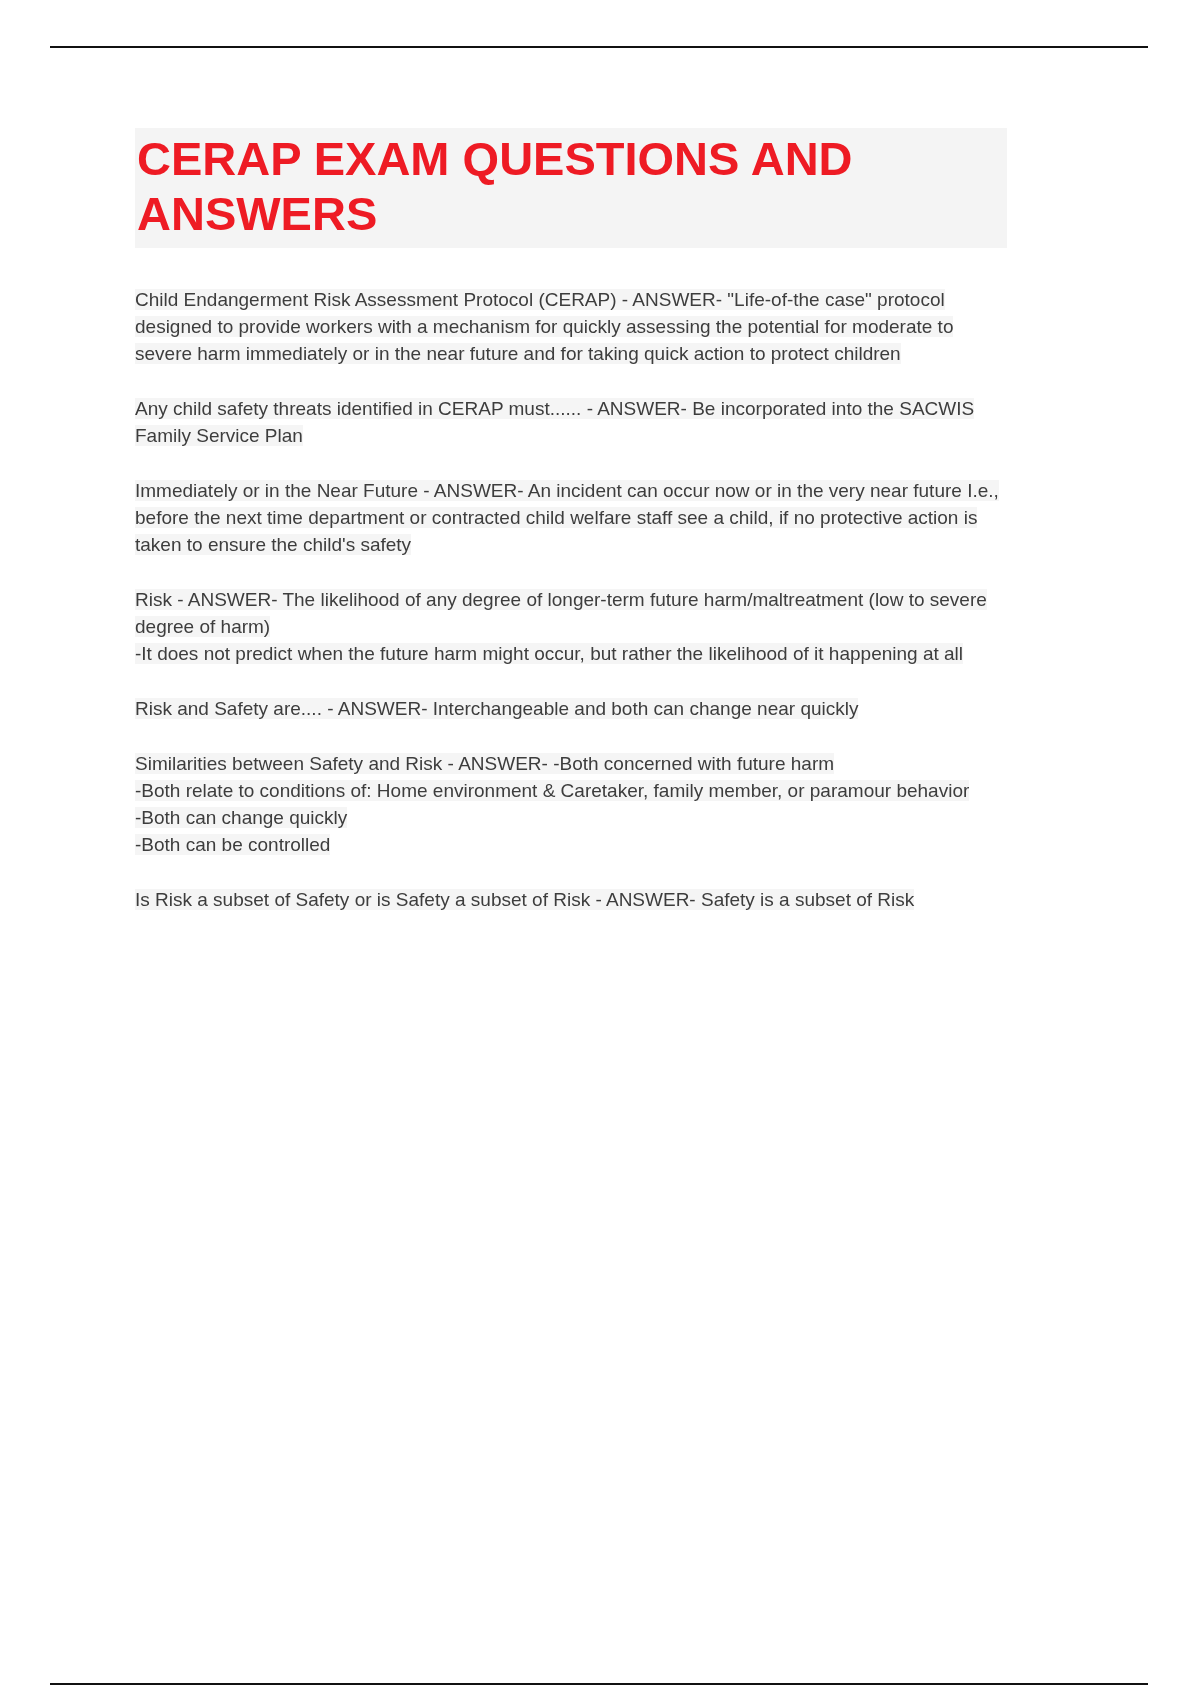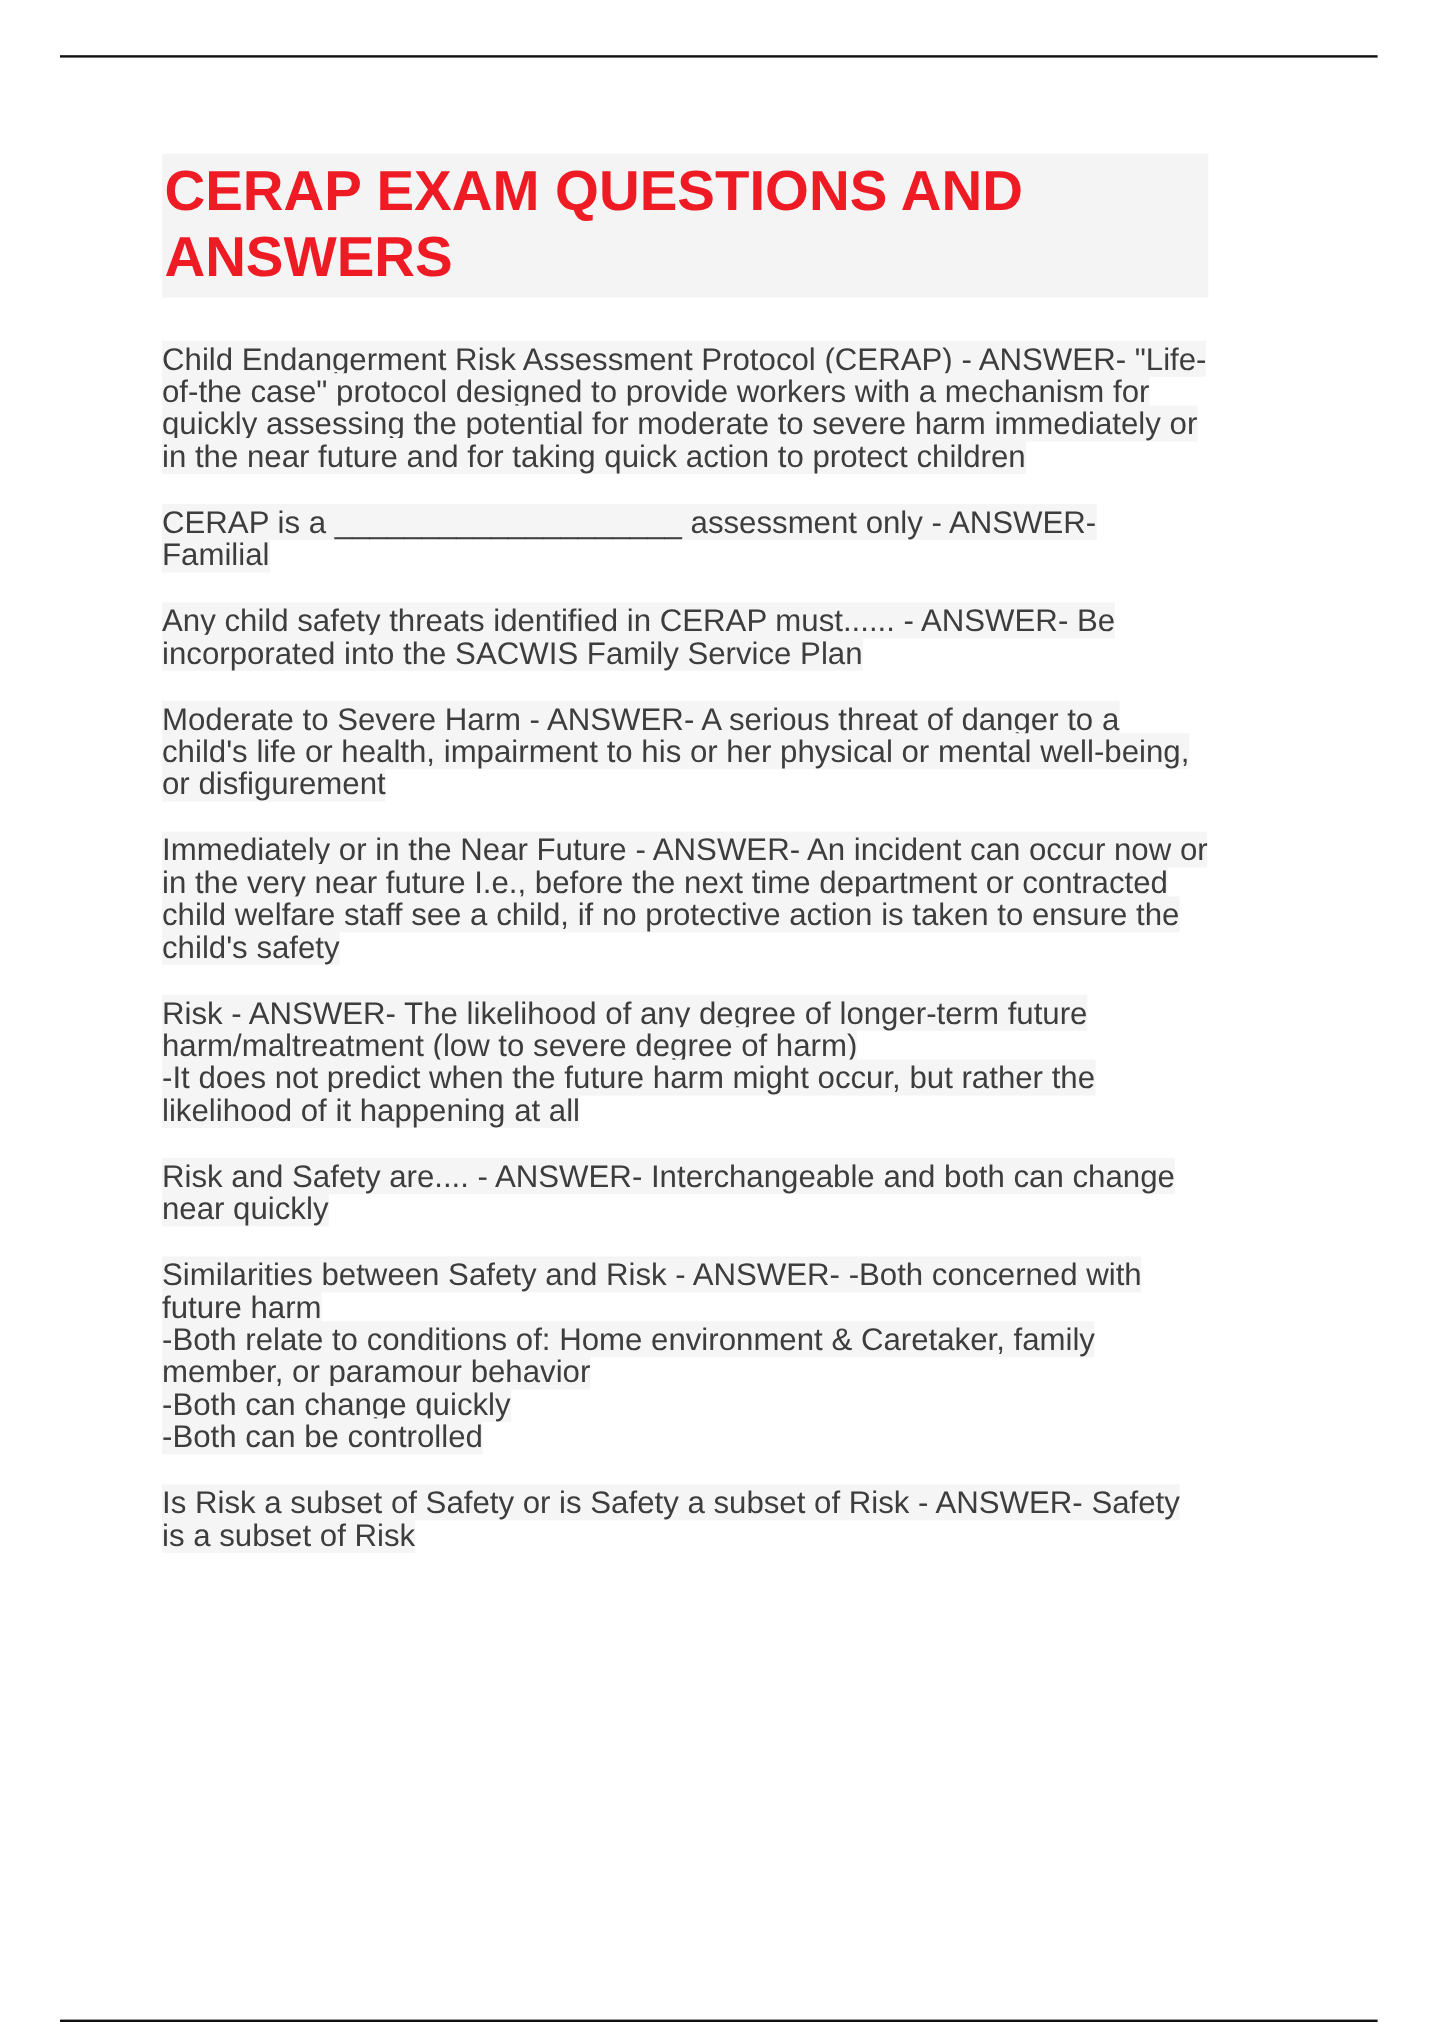"Child Endangerment Risk Assessment" .para { font-size: 26px -> 19px }
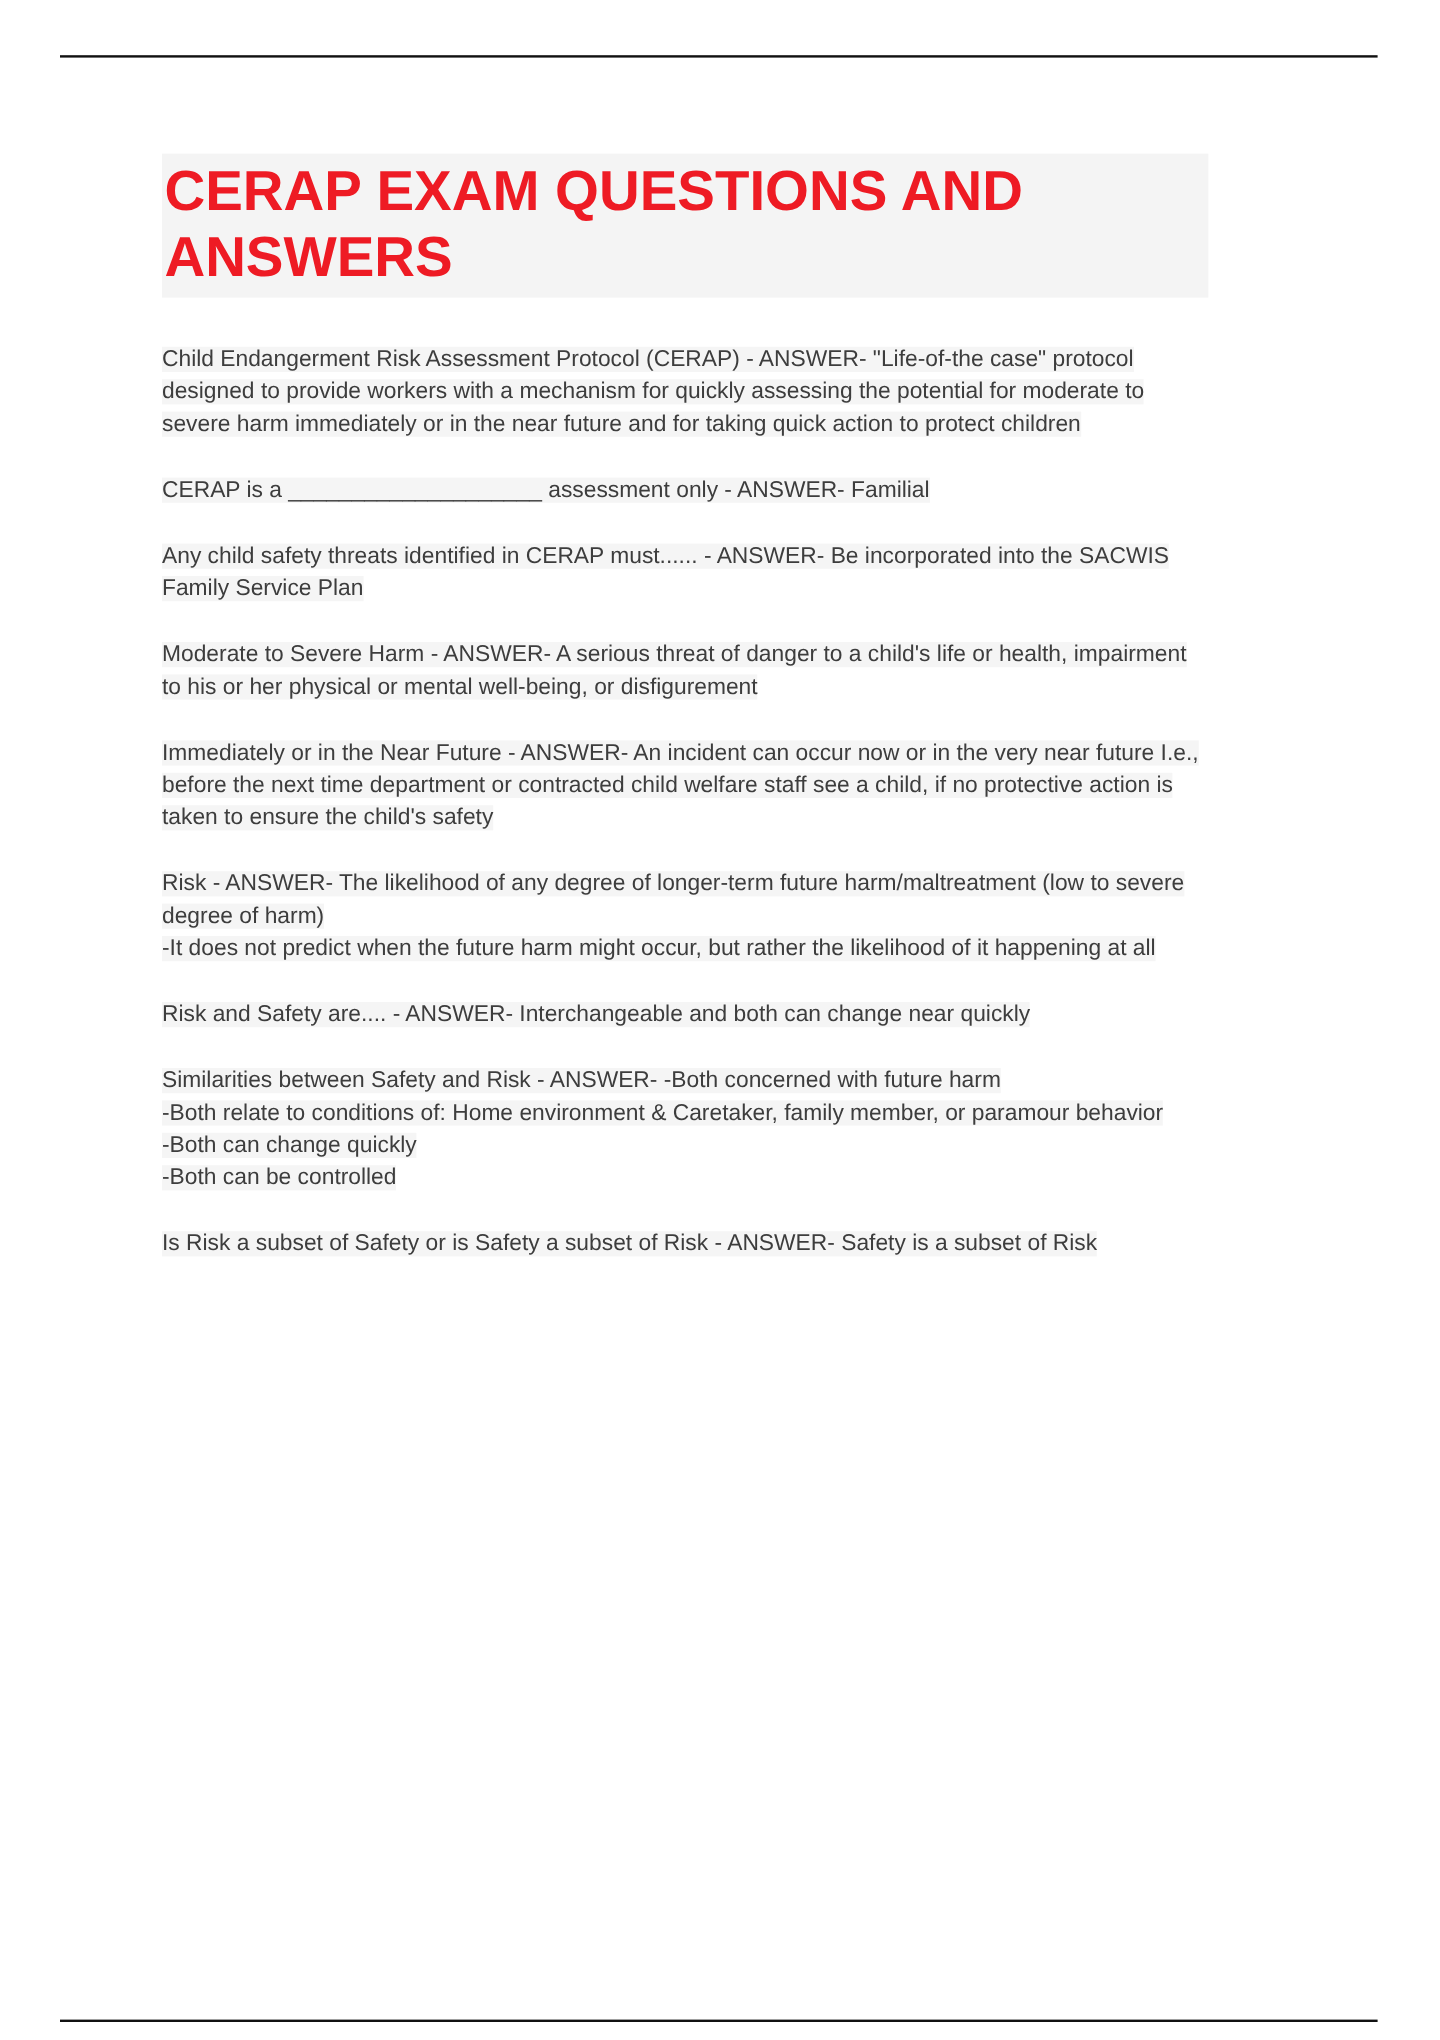"CERAP is a ____________________" p.para { html: <p><span>CERAP is a ____________________ assessment only - ANSWER- Familial</span></p> -> none }
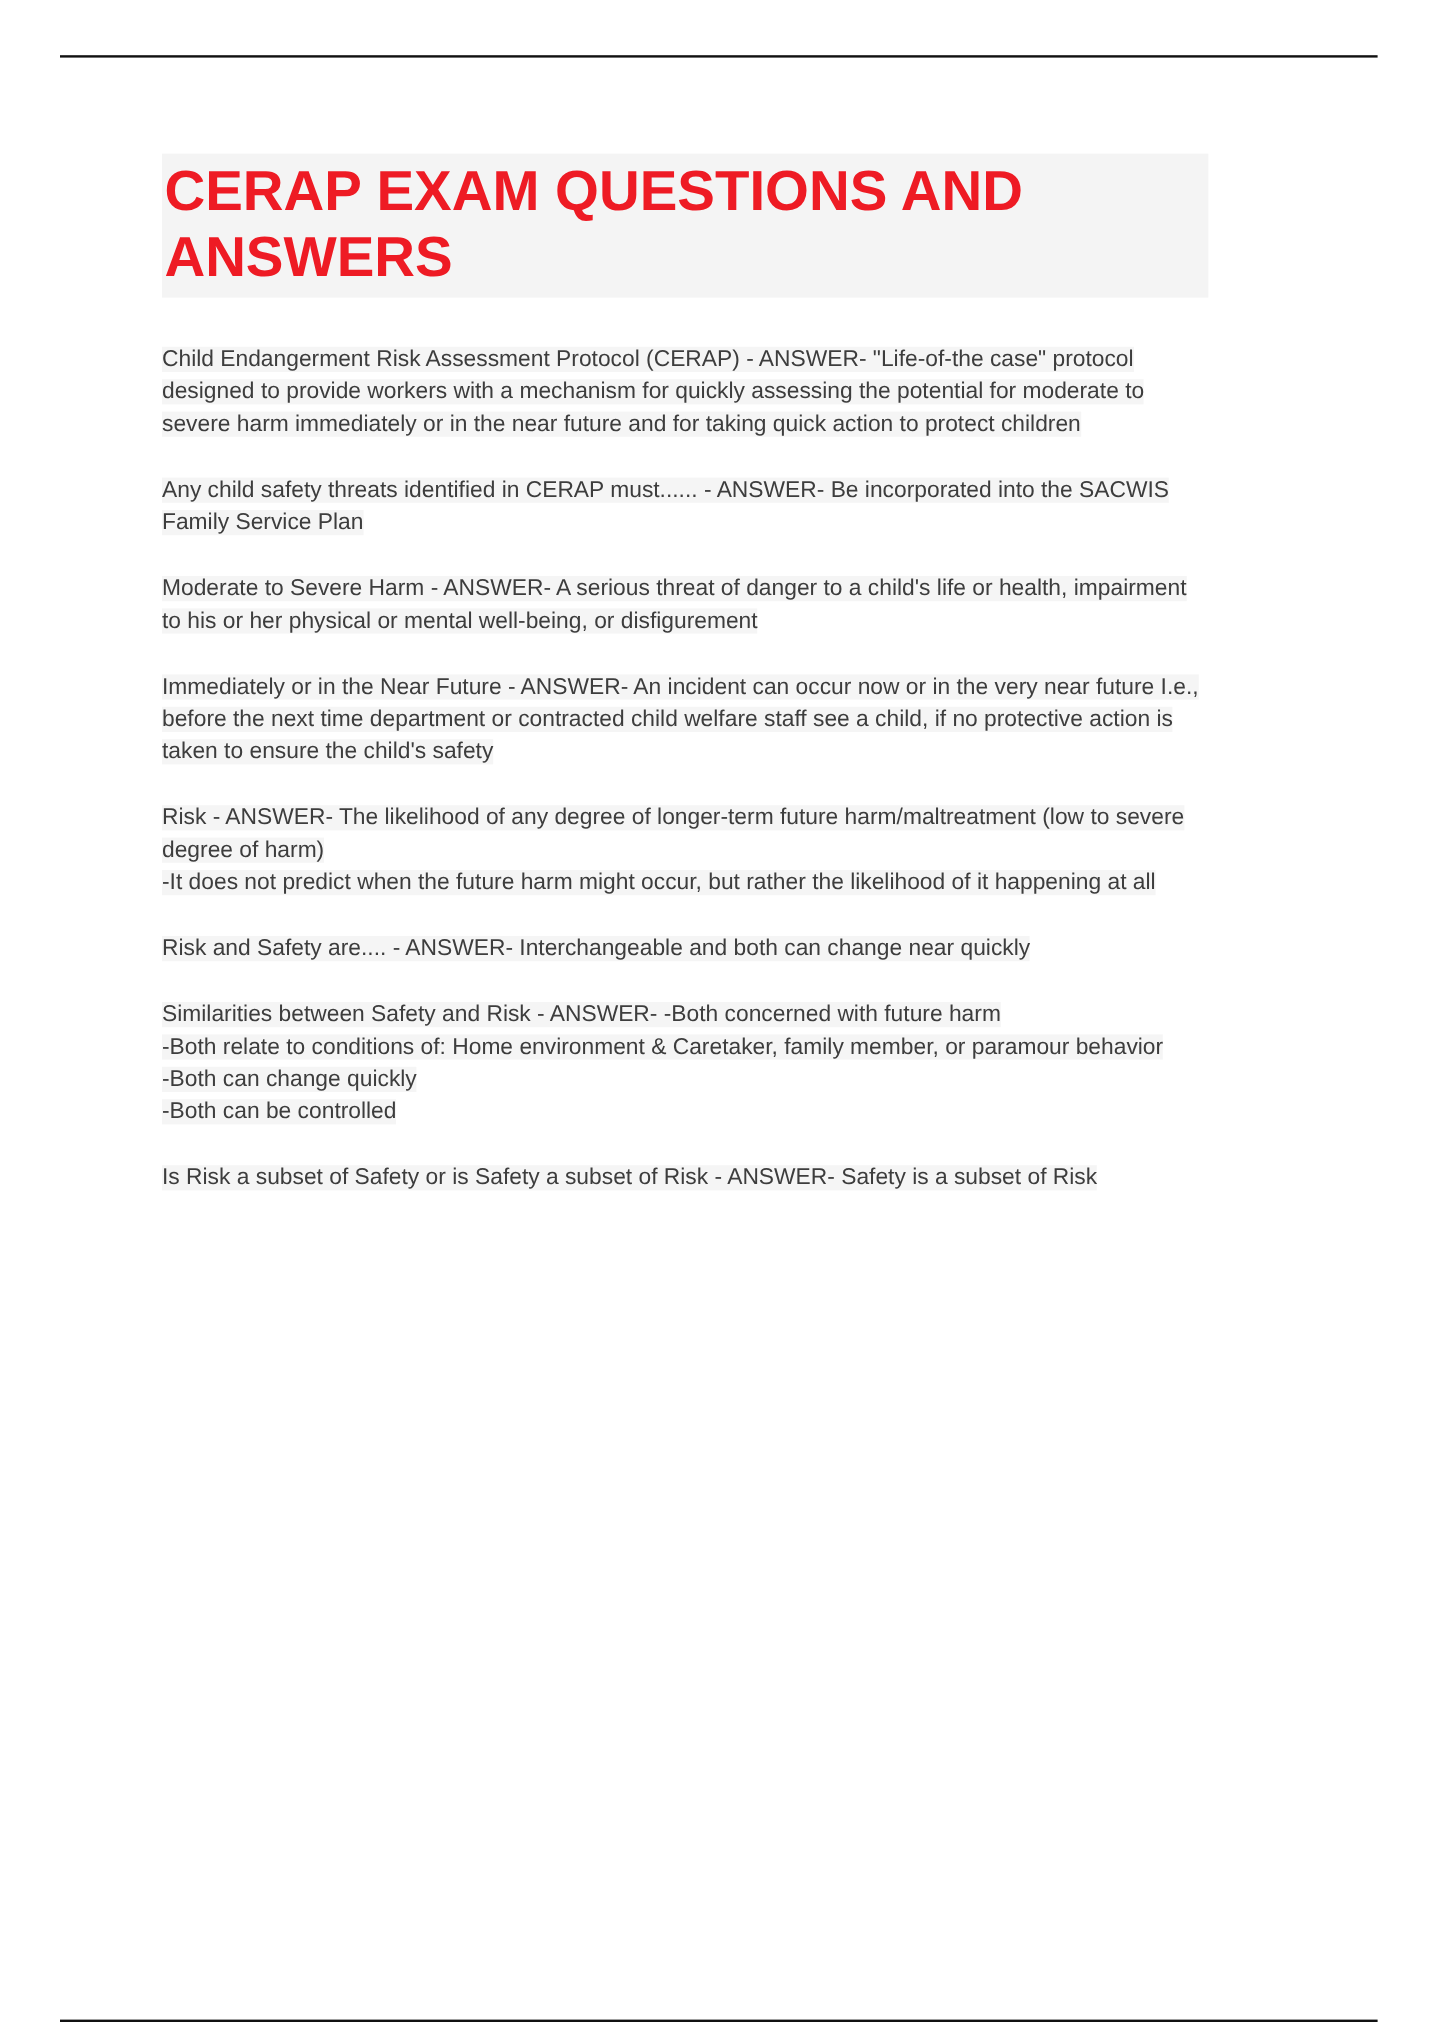"Moderate to Severe Harm -" p.para { html: <p><span>Moderate to Severe Harm - ANSWER- A serious threat of danger to a child's life or health, impairment to his or her physical or mental well-being, or disfigurement</span></p> -> none }
